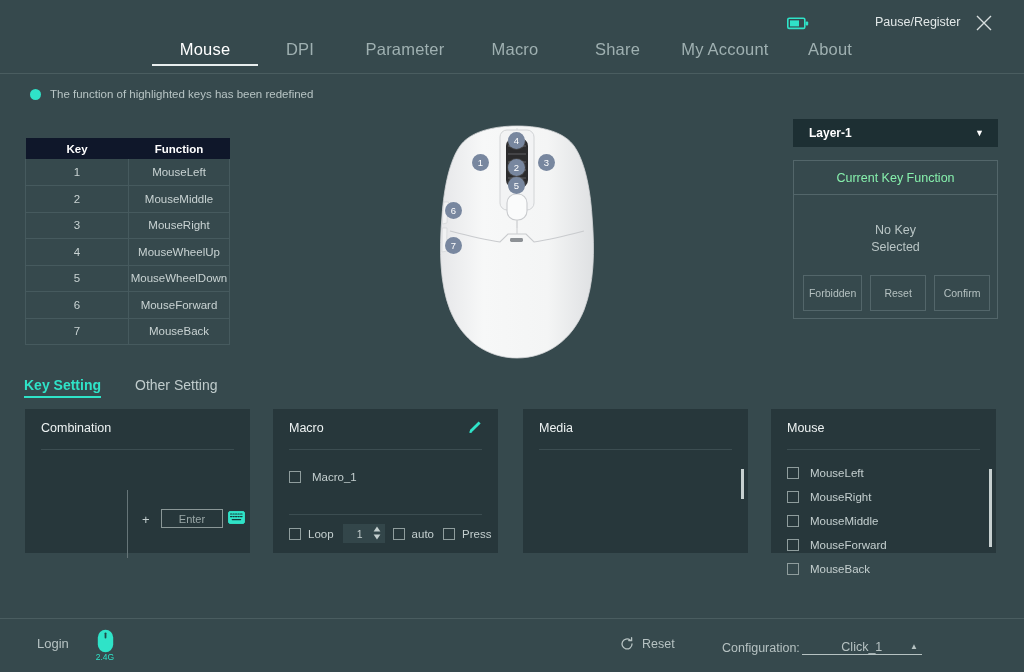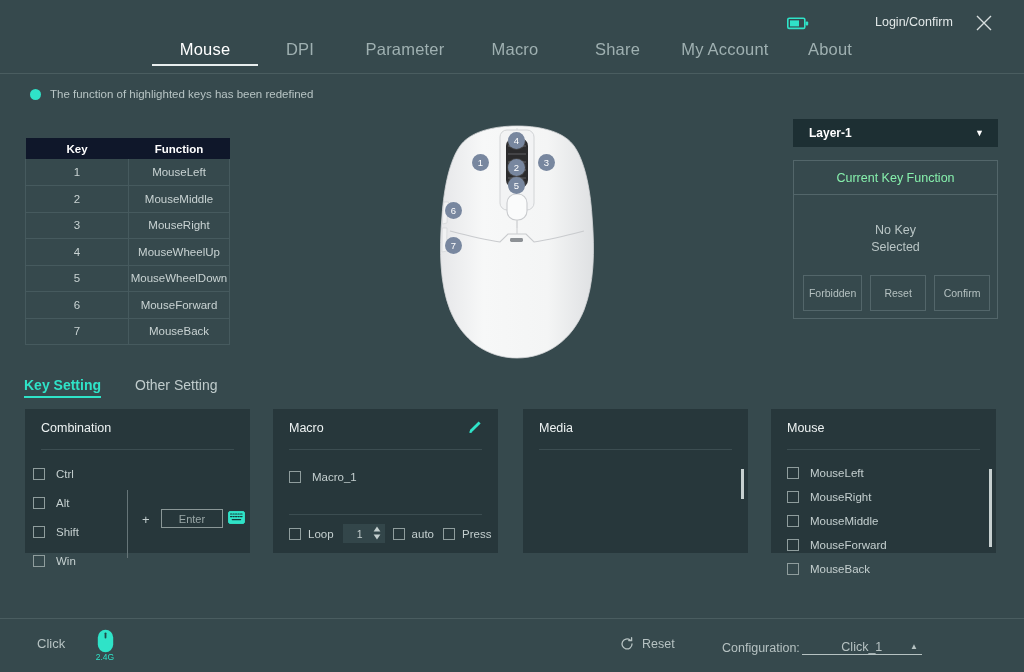"Login/Confirm" div.login { text: Login/Confirm -> Pause/Register }
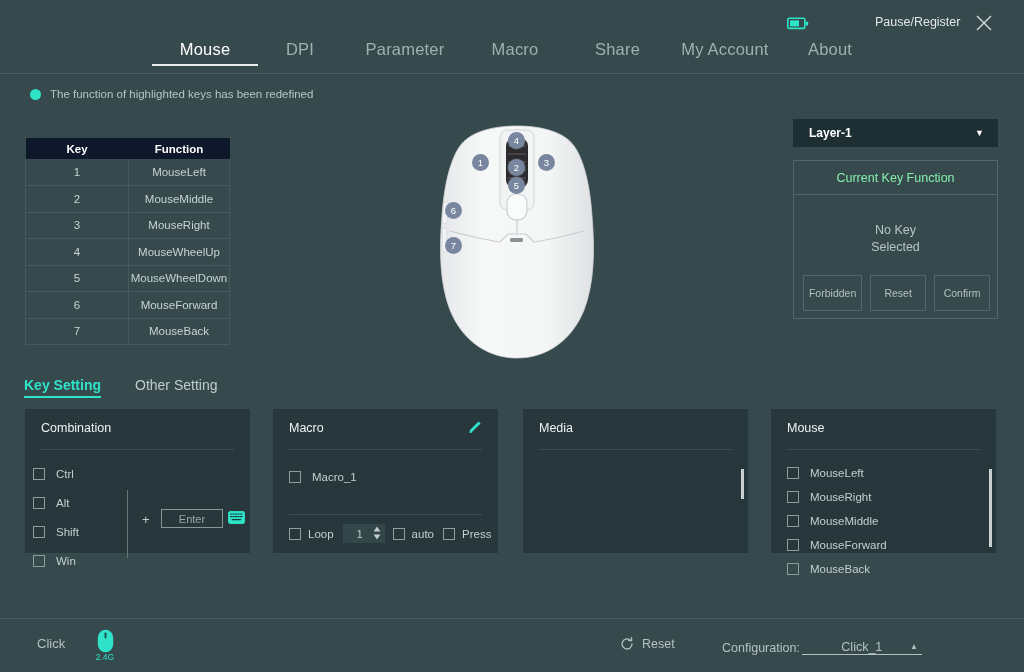"Ctrl" div.comb-left { html: <div> <div> <span></span> <span>Ctrl</span> </div> <div> <span></span> <span>Alt</span> </div> <div> <span></span> <span>Shift</span> </div> <div> <span></span> <span>Win</span> </div> </div> -> none }
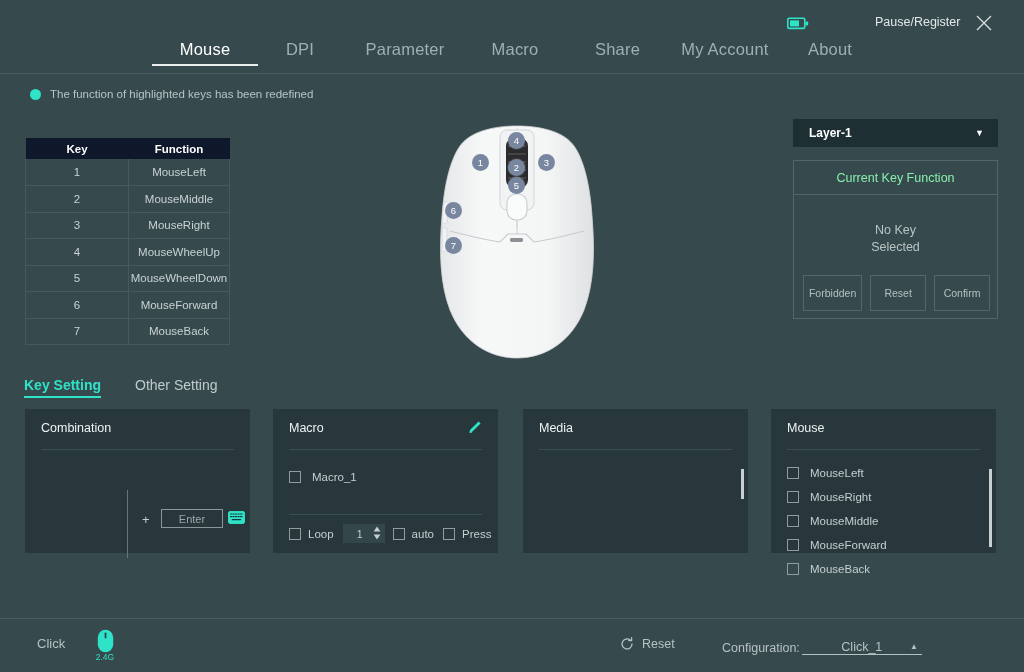"Click" div.foot-click { text: Click -> Login }
